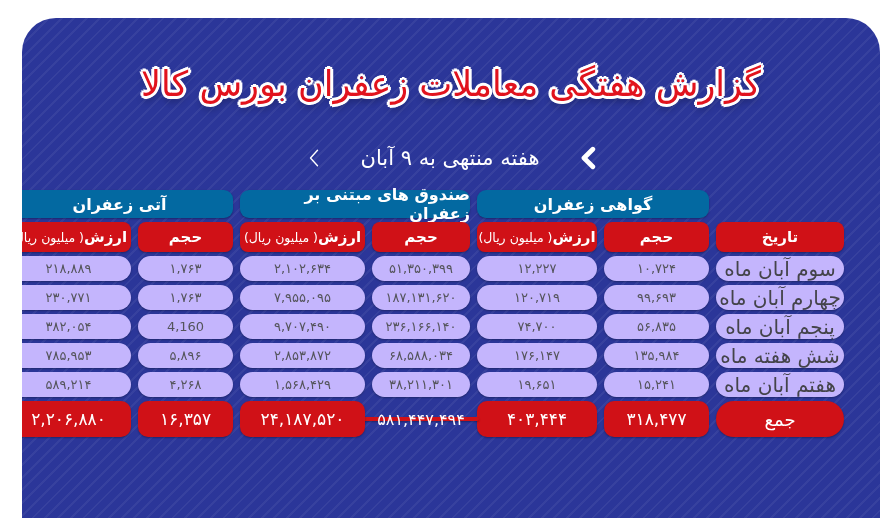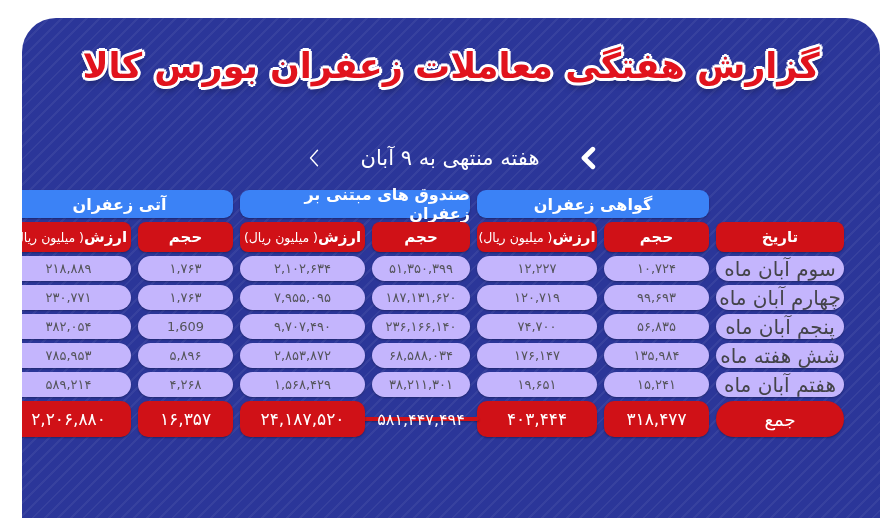"گزارش هفتگی معاملات زعفران بورس" .title { font-weight: bold -> normal; top: 28px -> 46px }
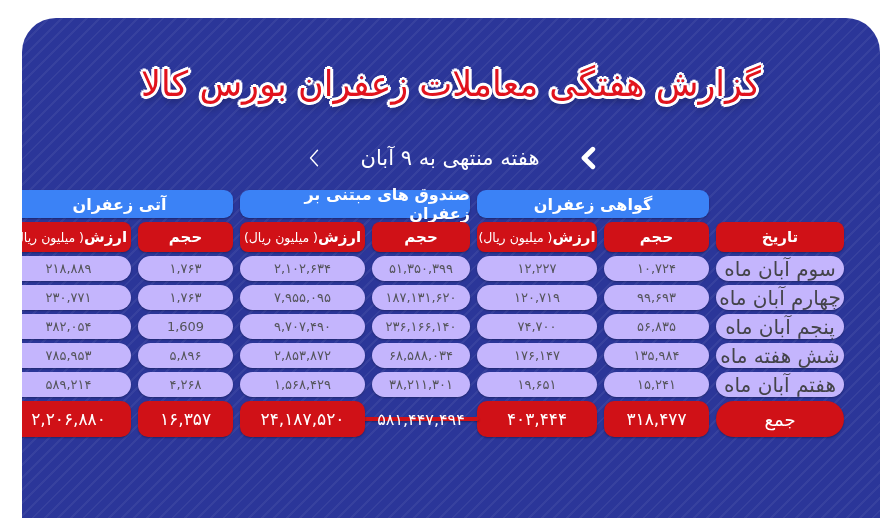"آتی زعفران" .gh { background: #3b82f6 -> #0369a1 }
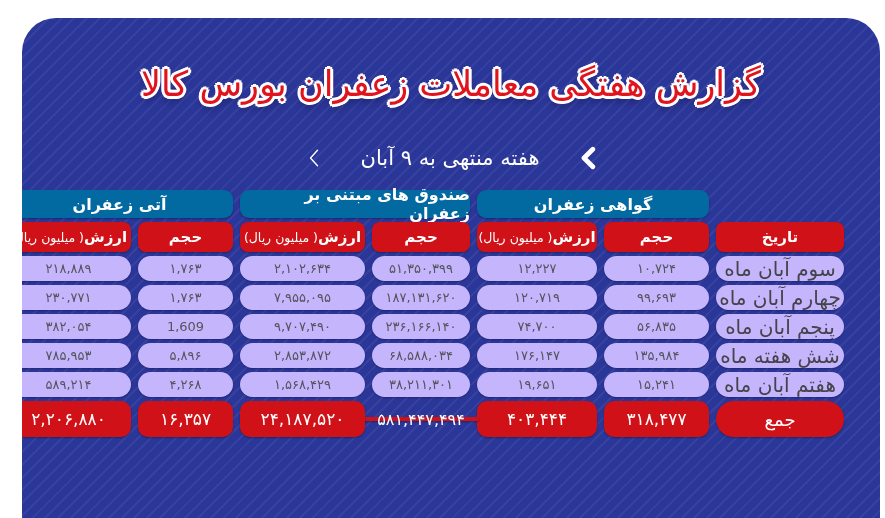"1,609" div.cell { text: 1,609 -> 4,160 }
